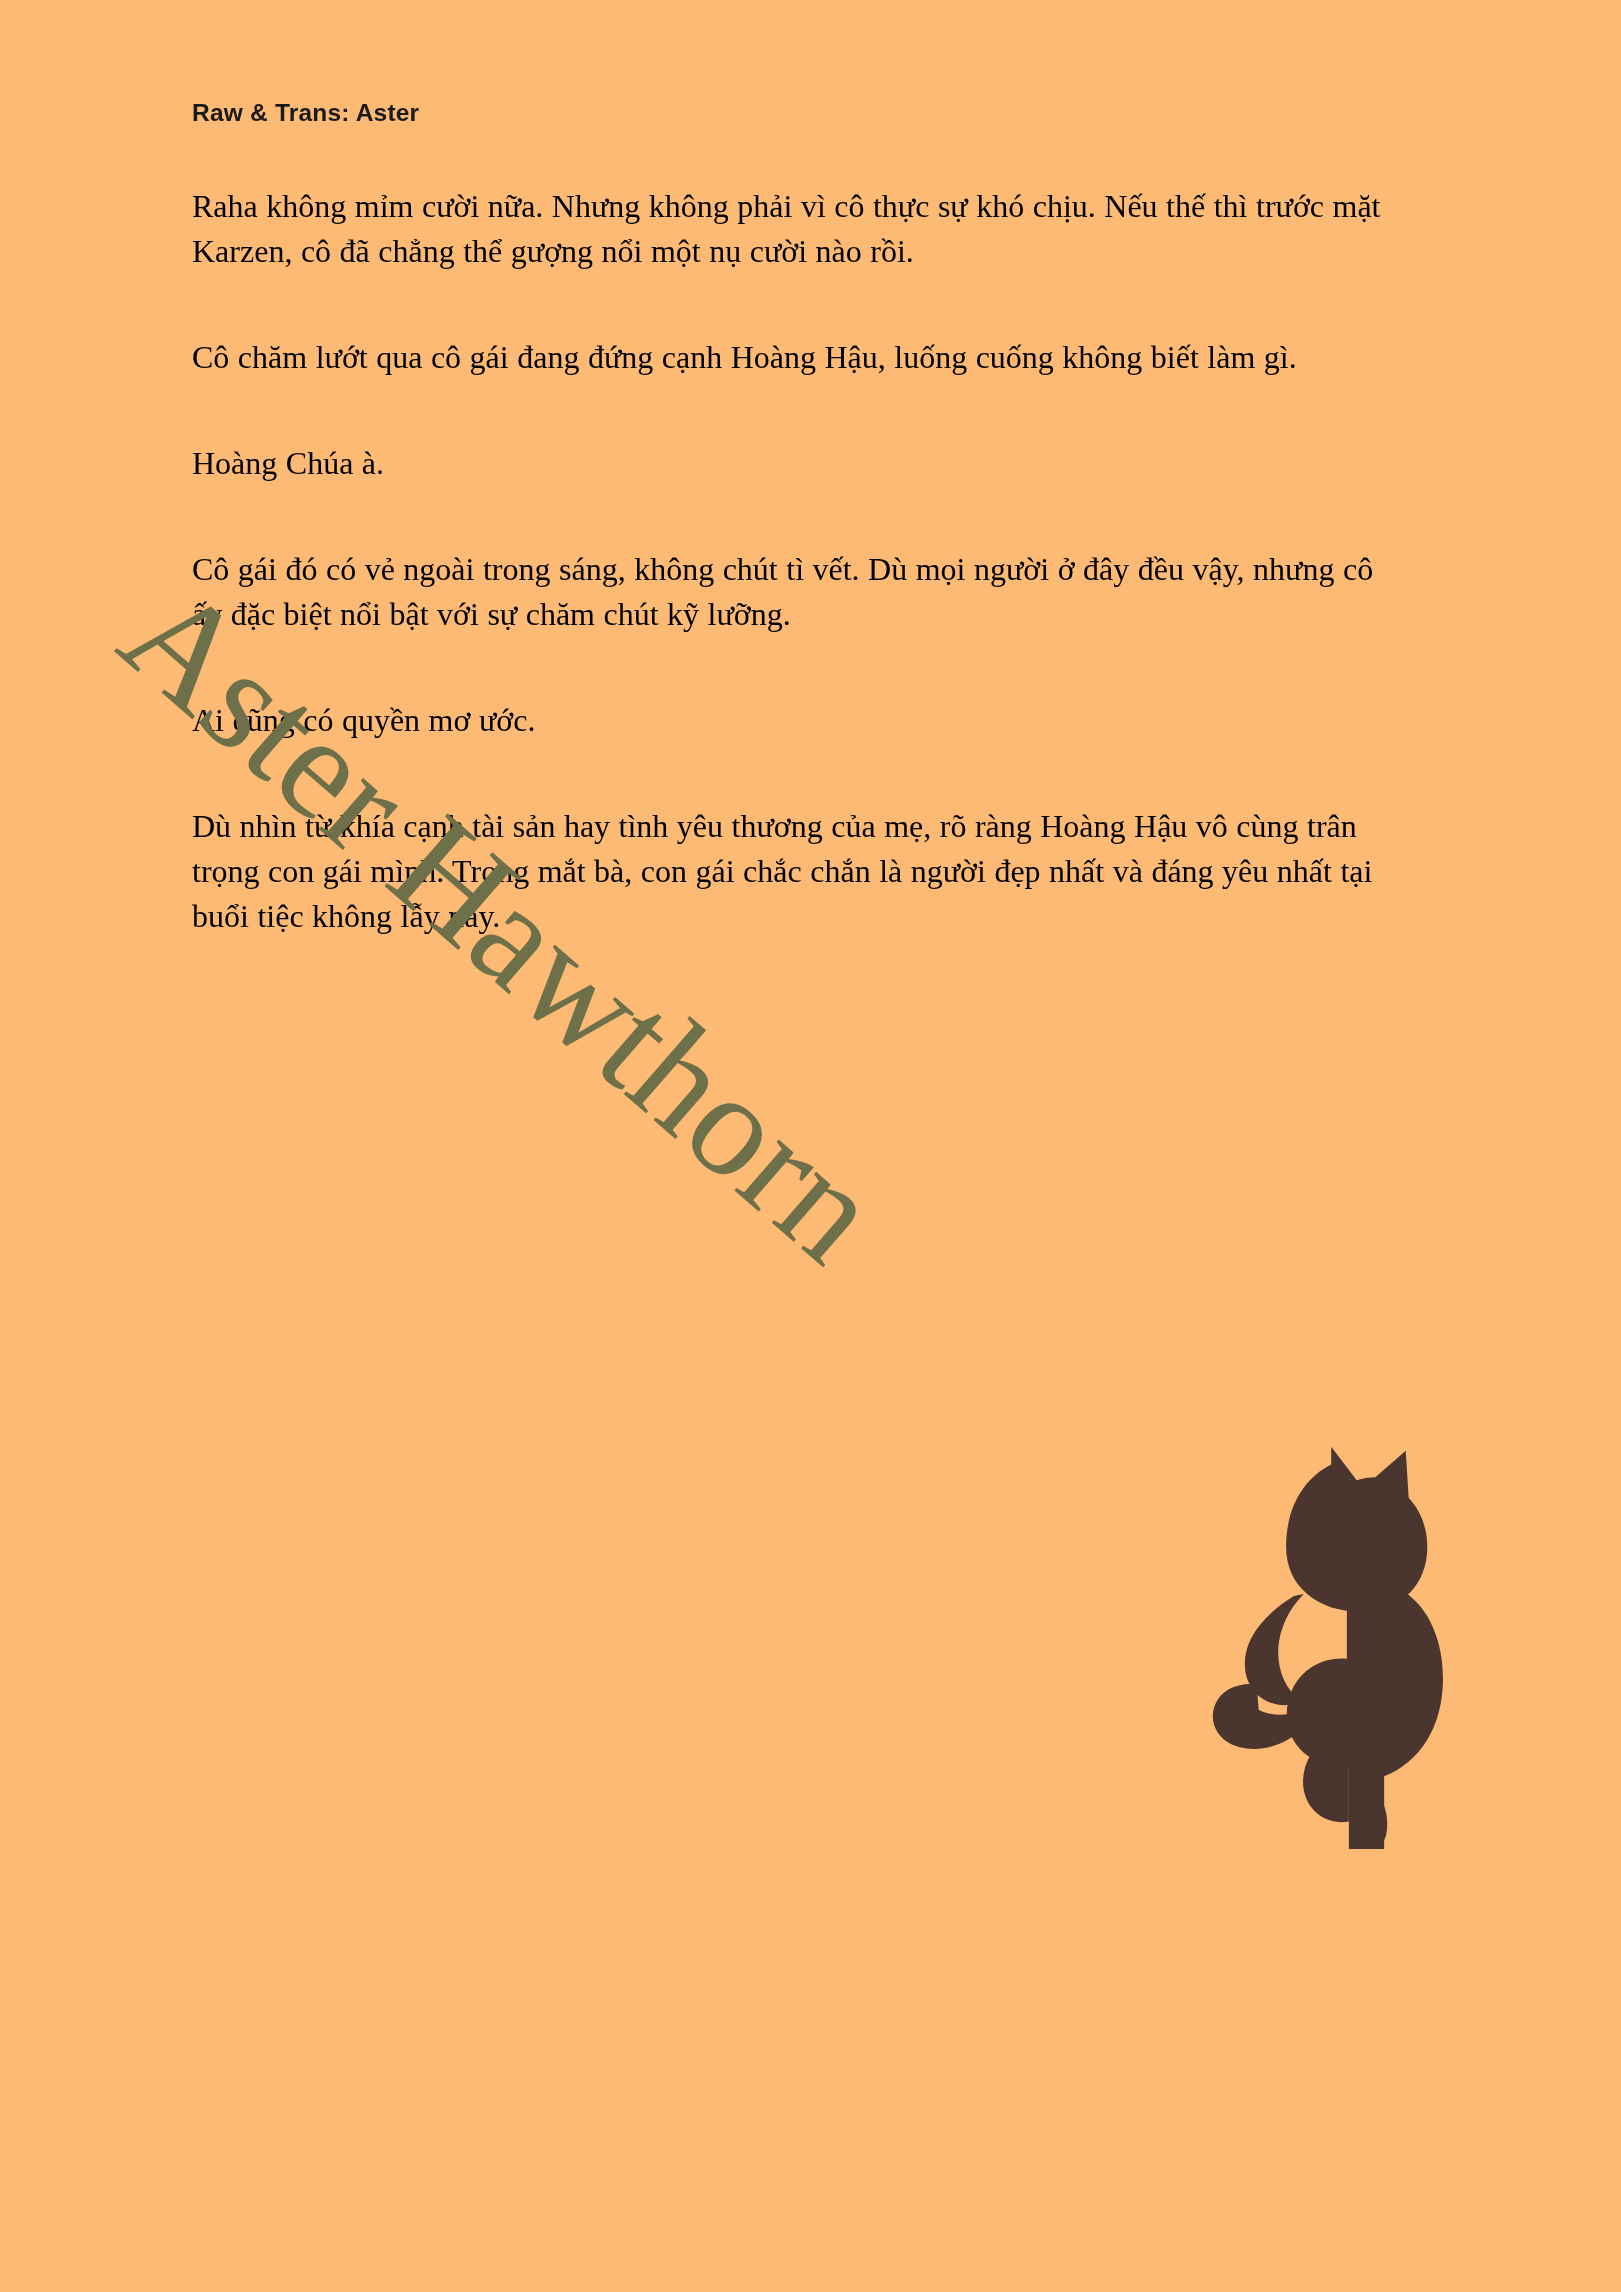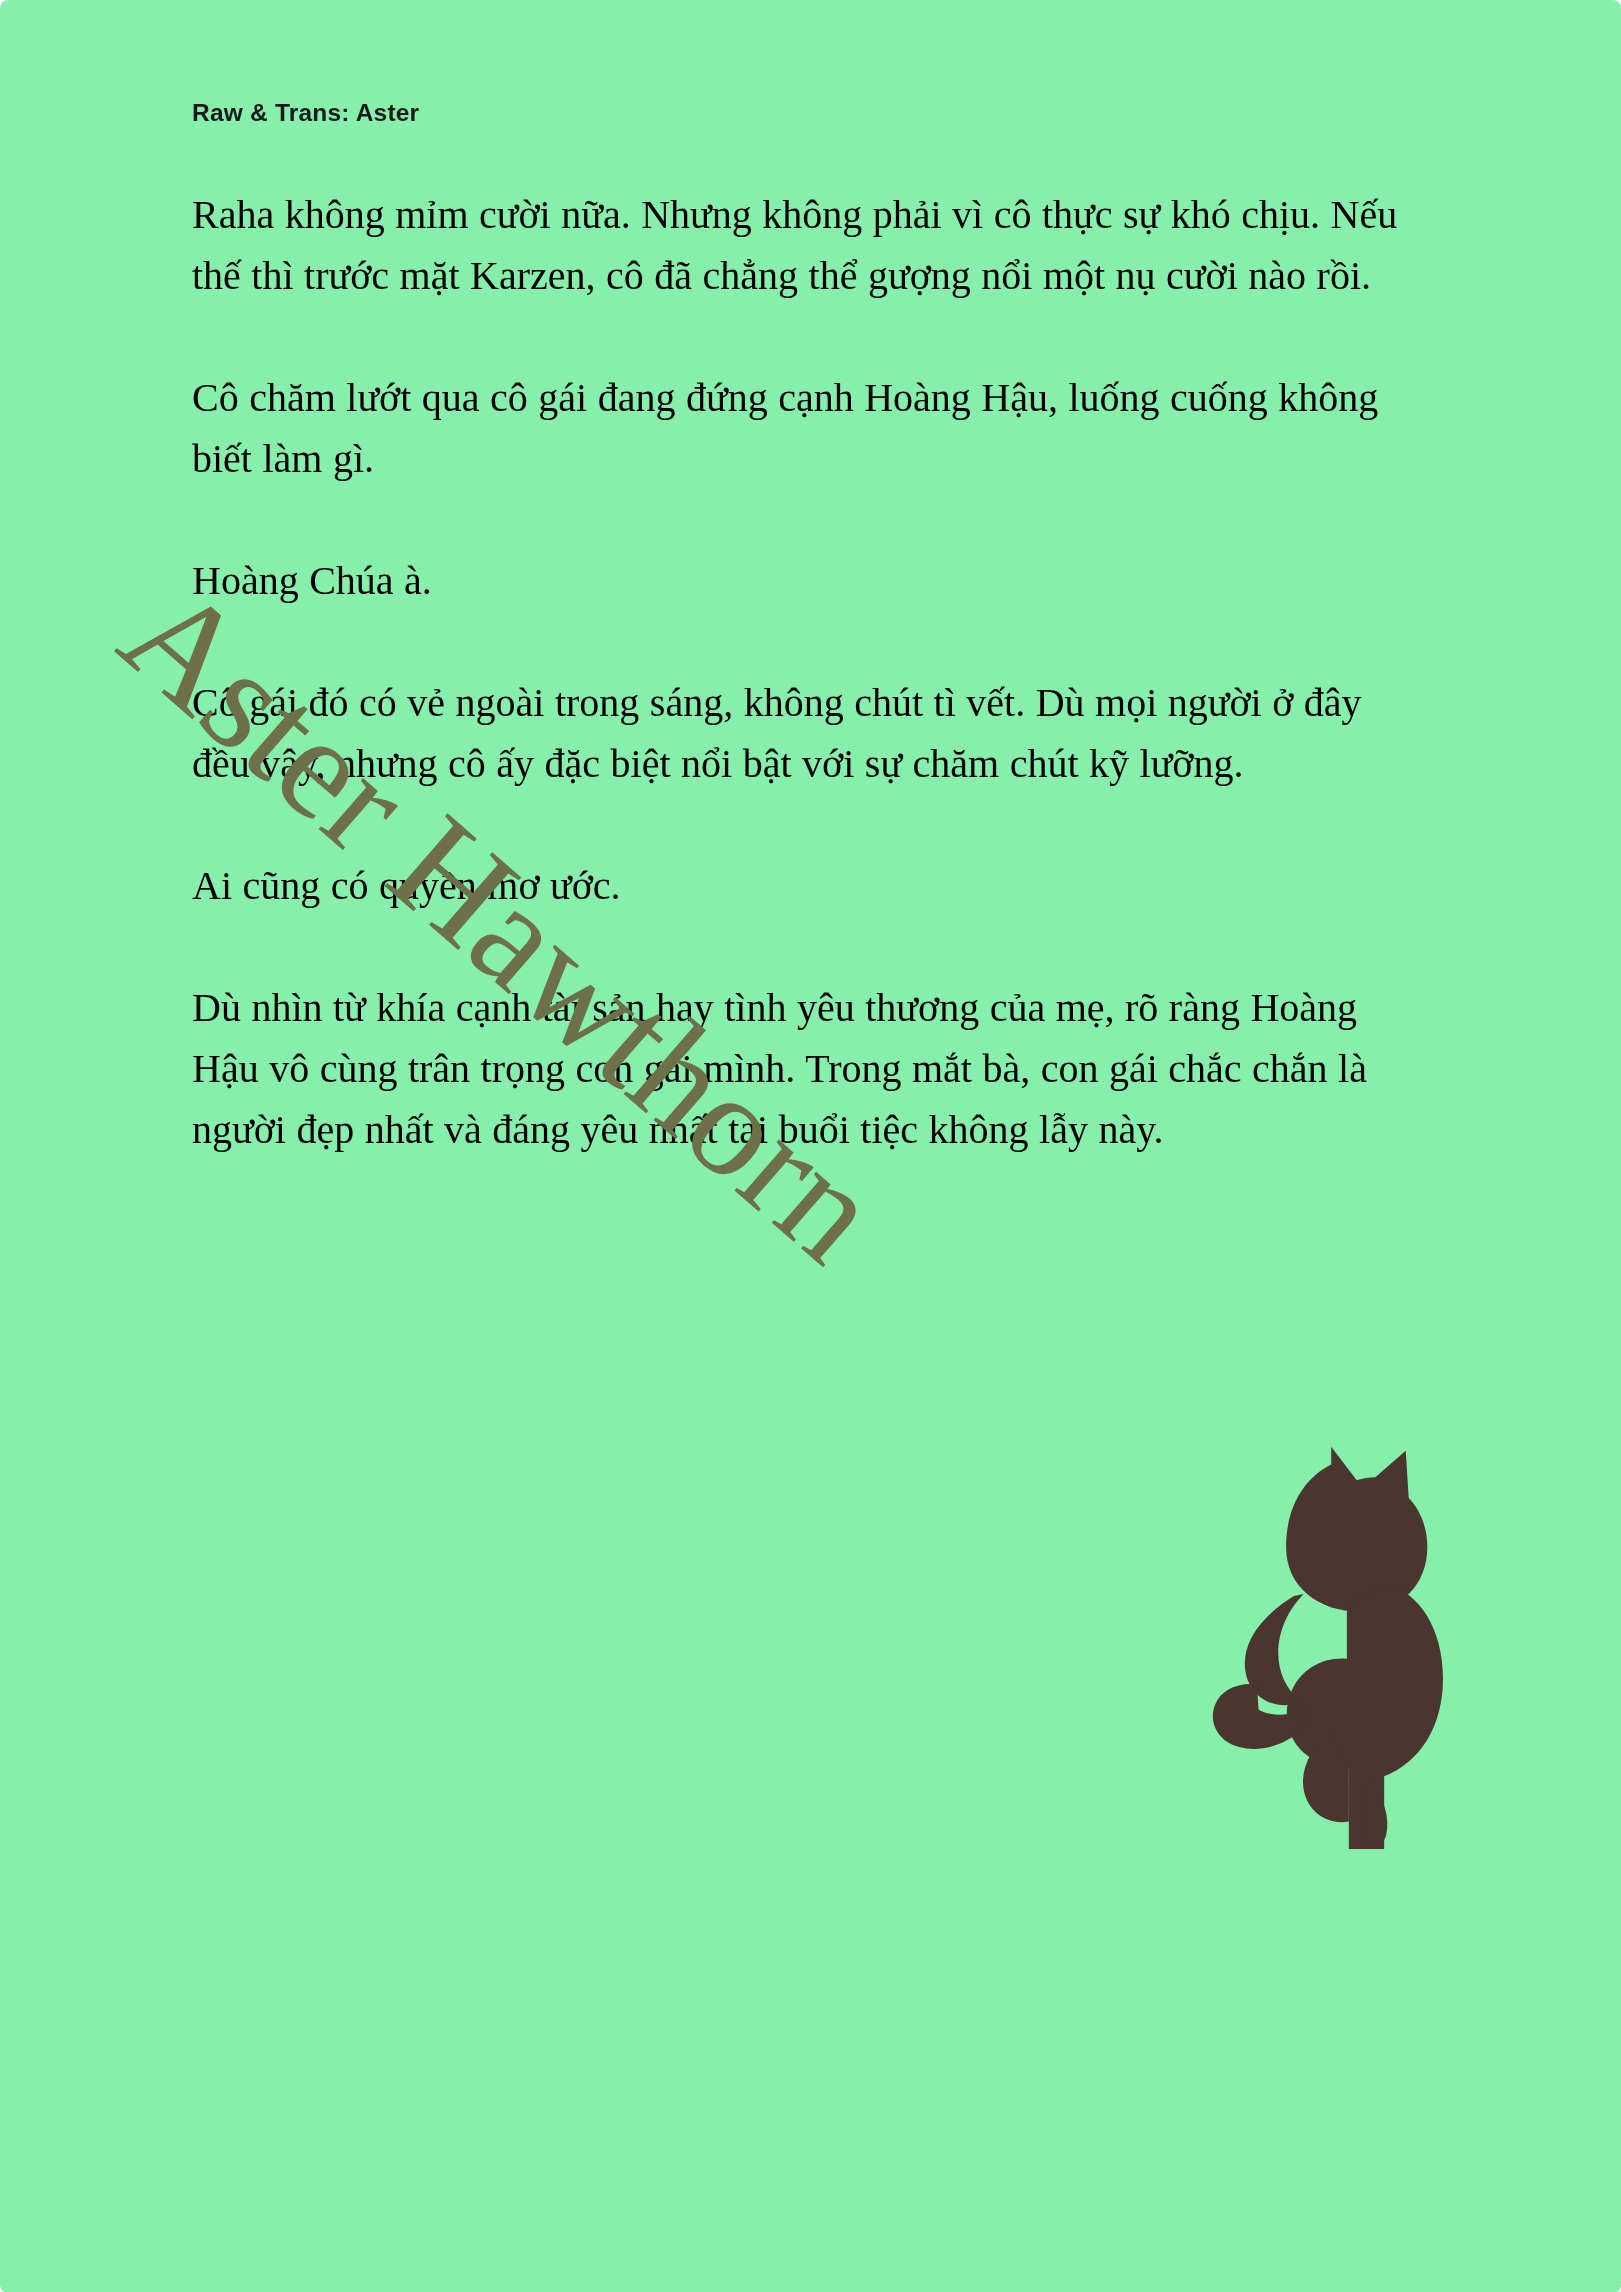"Raw & Trans: Aster" .page { background: #86efac -> #fdba74; border-radius: 8px -> none }
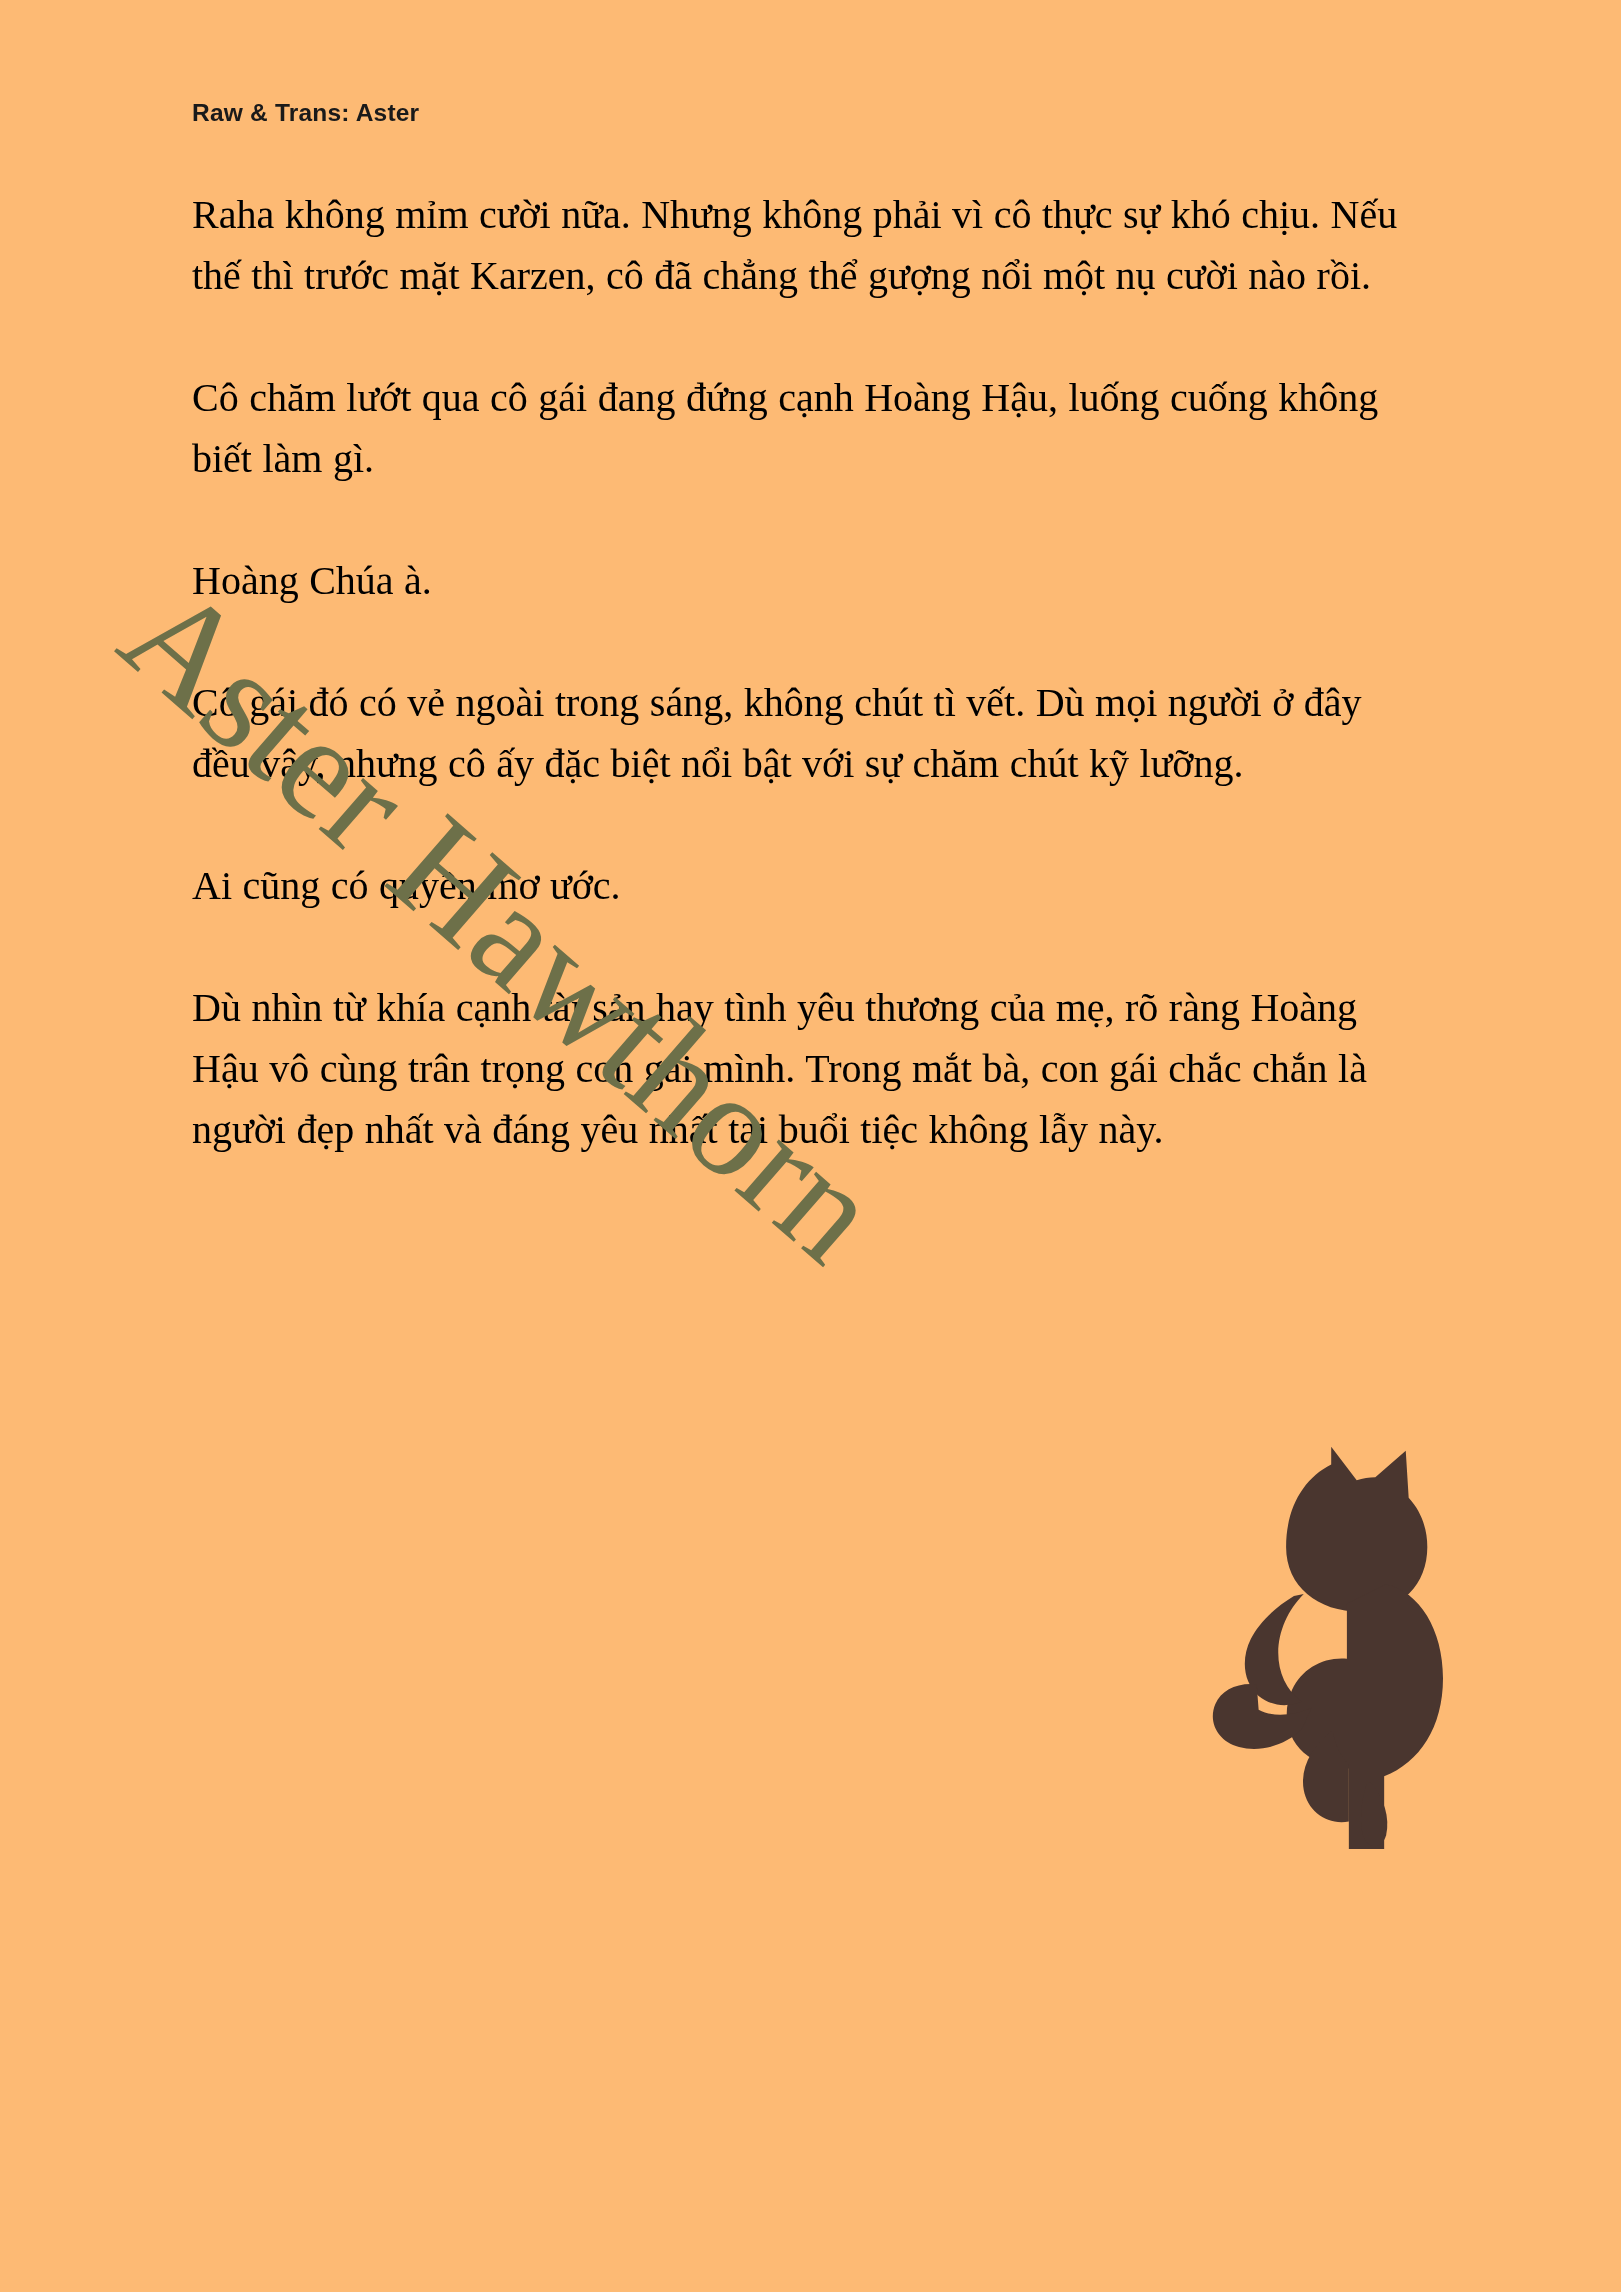"Raha không mỉm cười nữa." .para { font-size: 40px -> 32px; line-height: 61px -> 45px }
